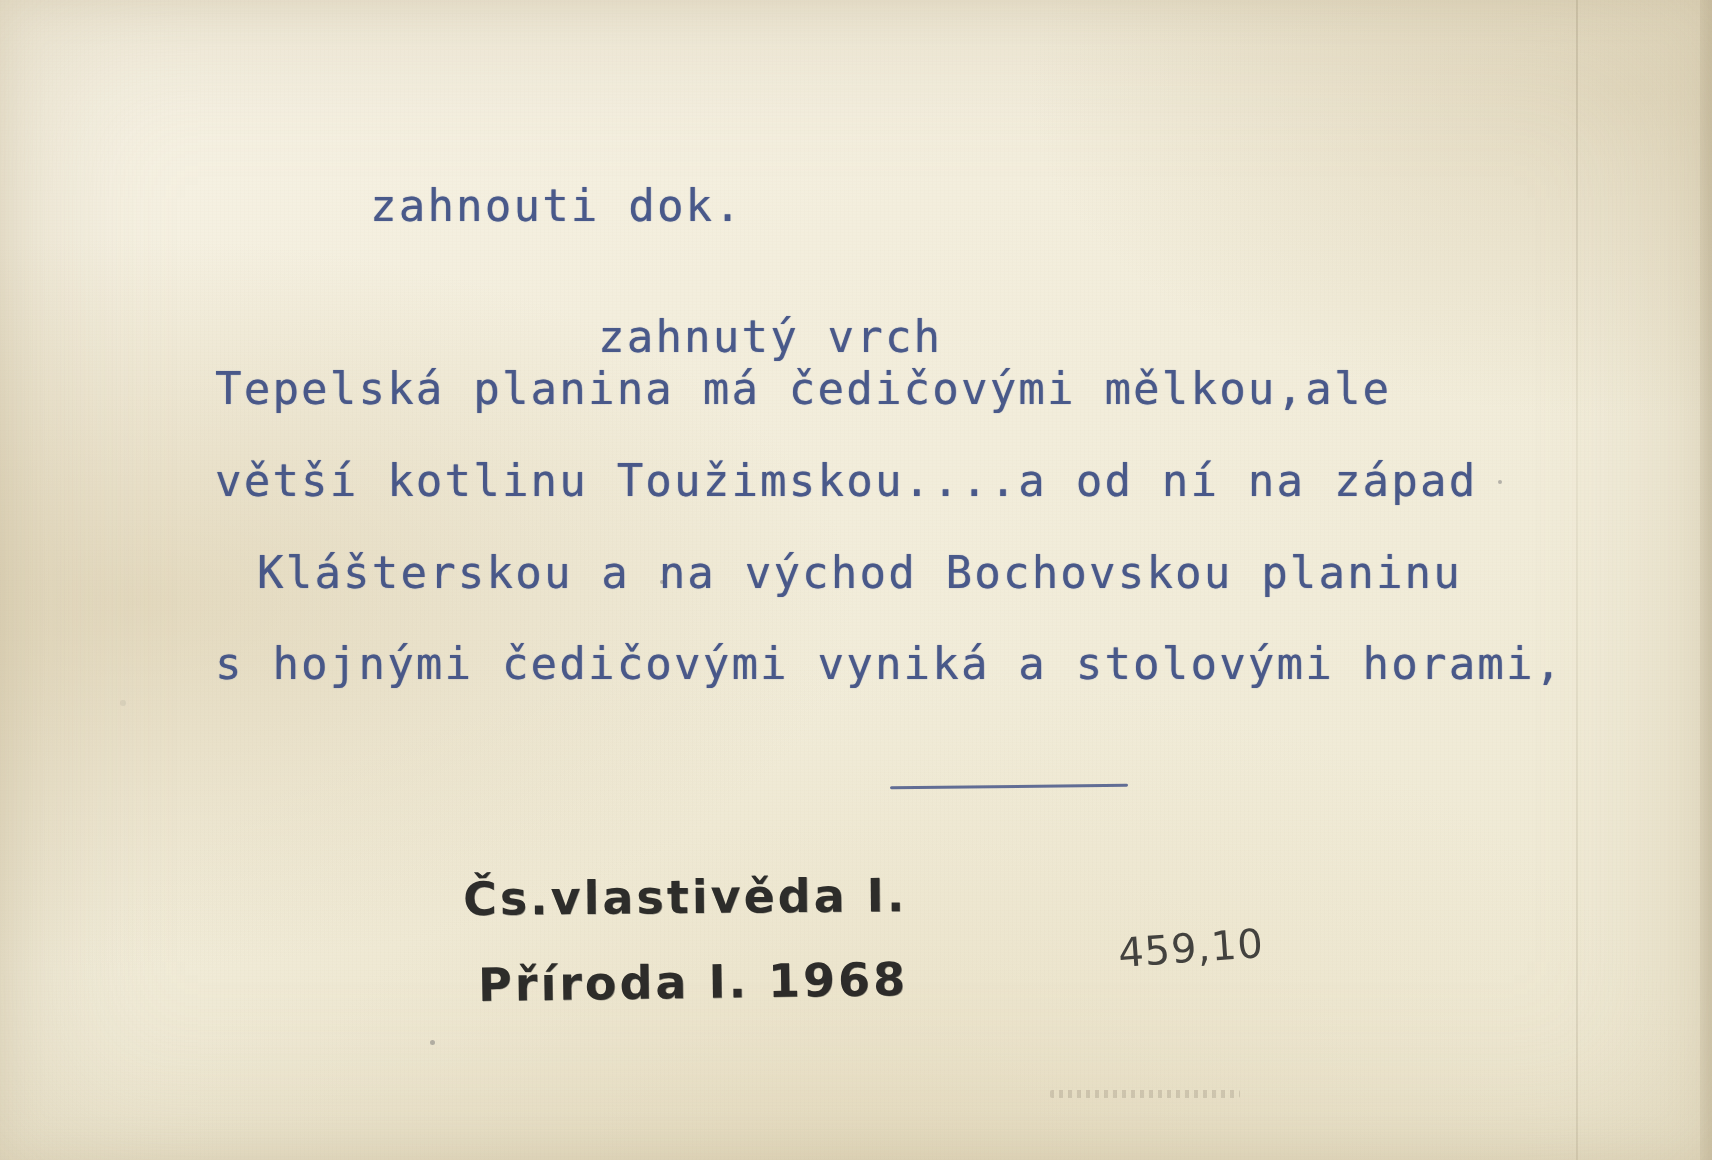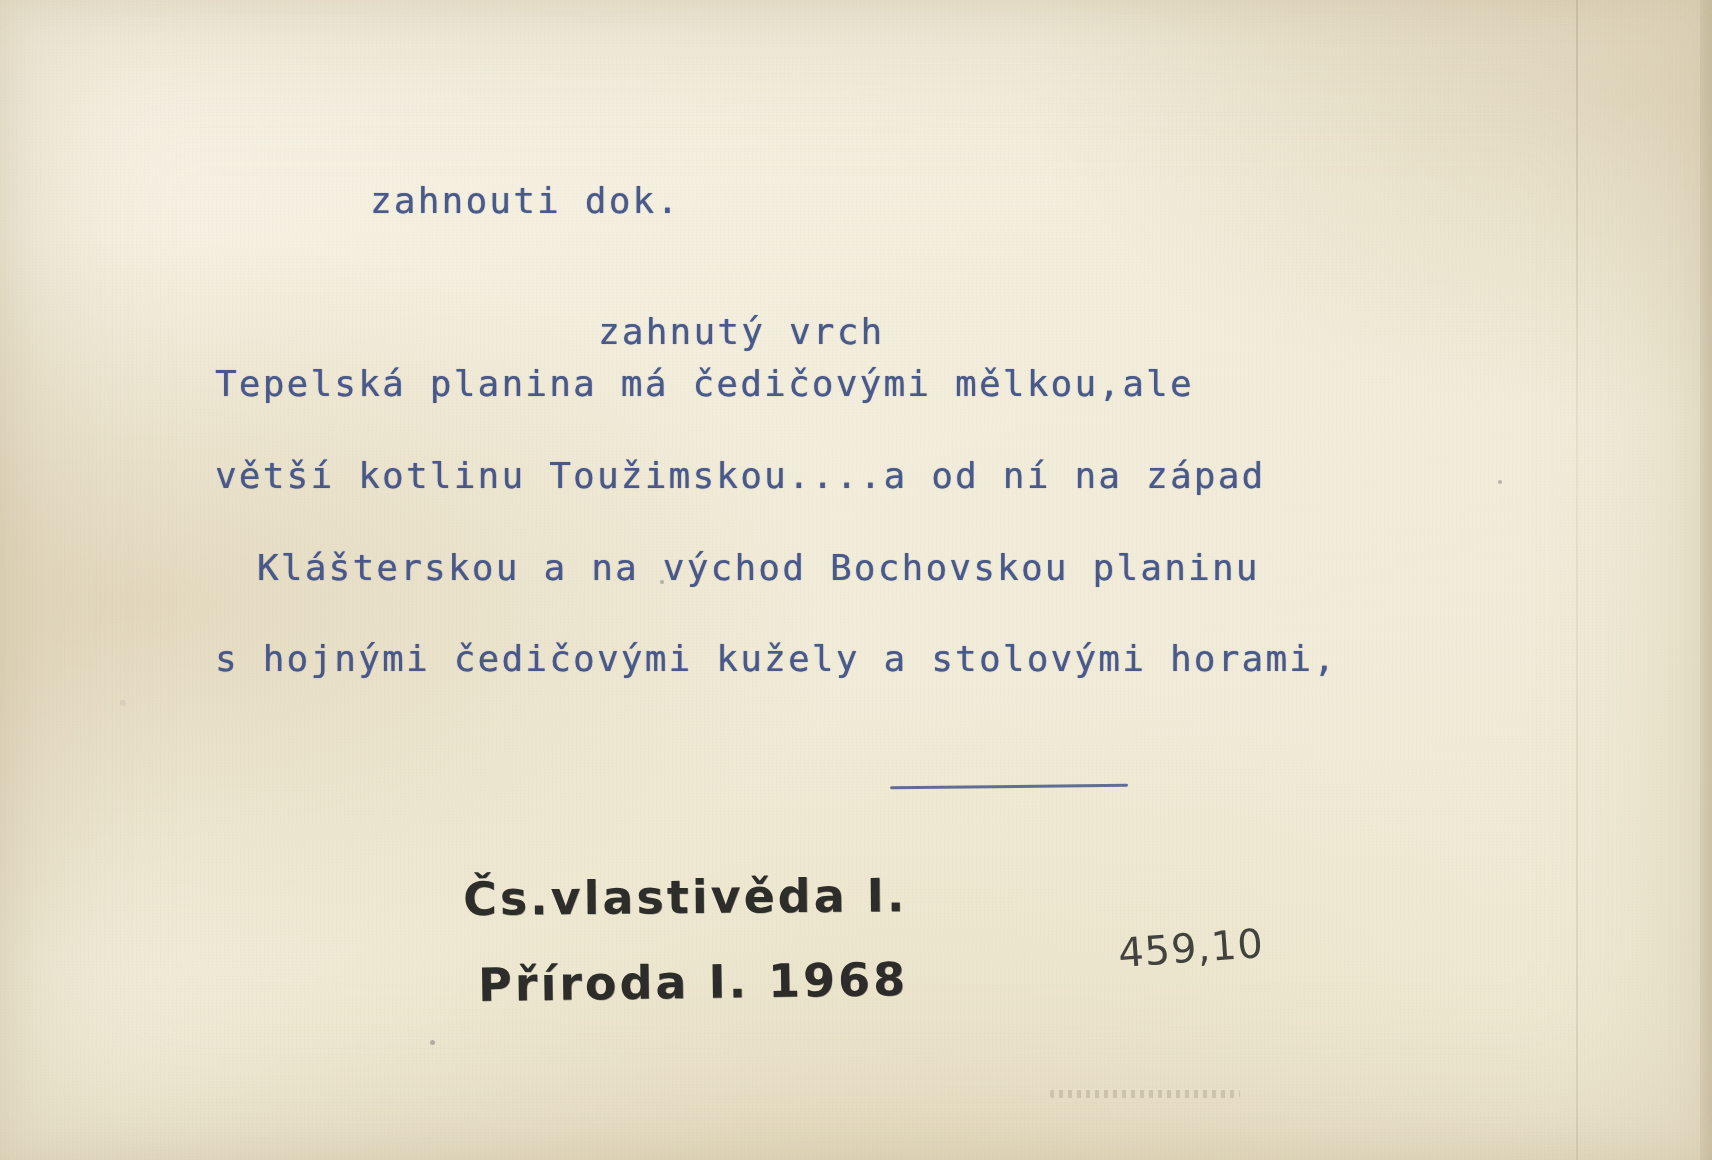"zahnouti dok." .tline { font-size: 36px -> 44px }
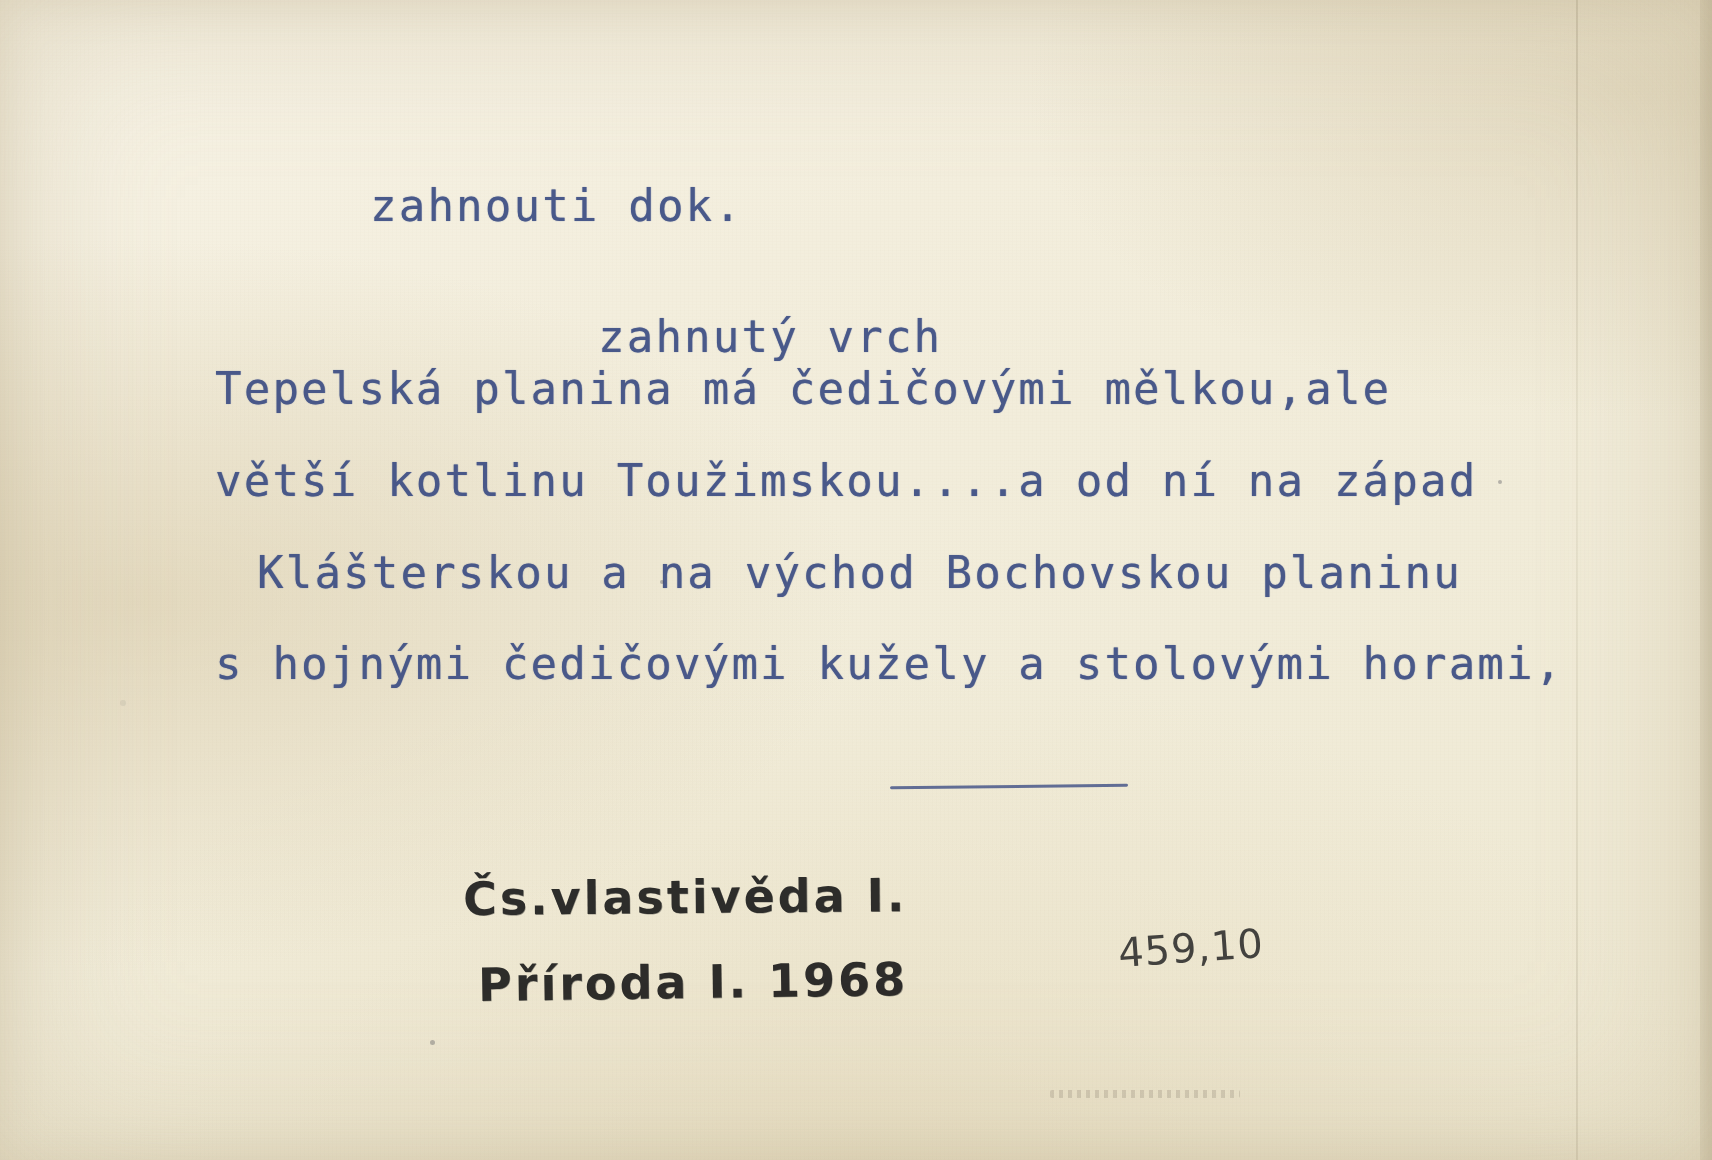"s hojnými čedičovými kužely a" div.tline { text: kužely -> vyniká }
